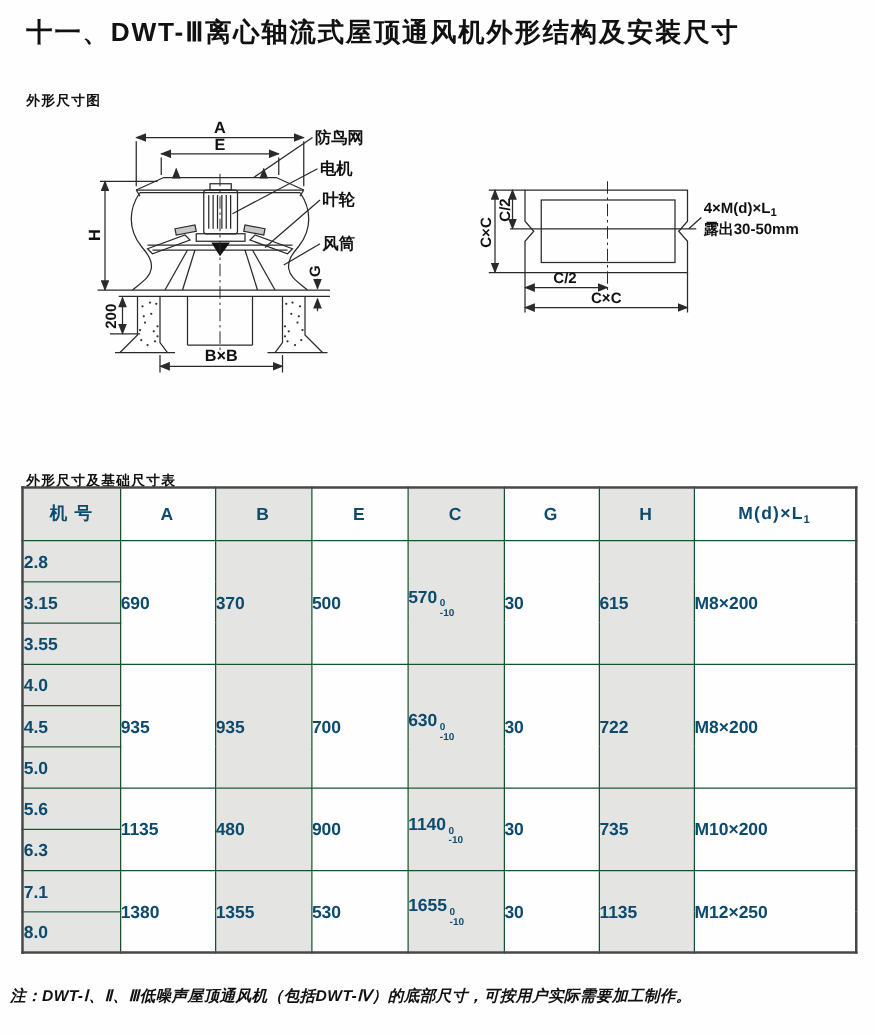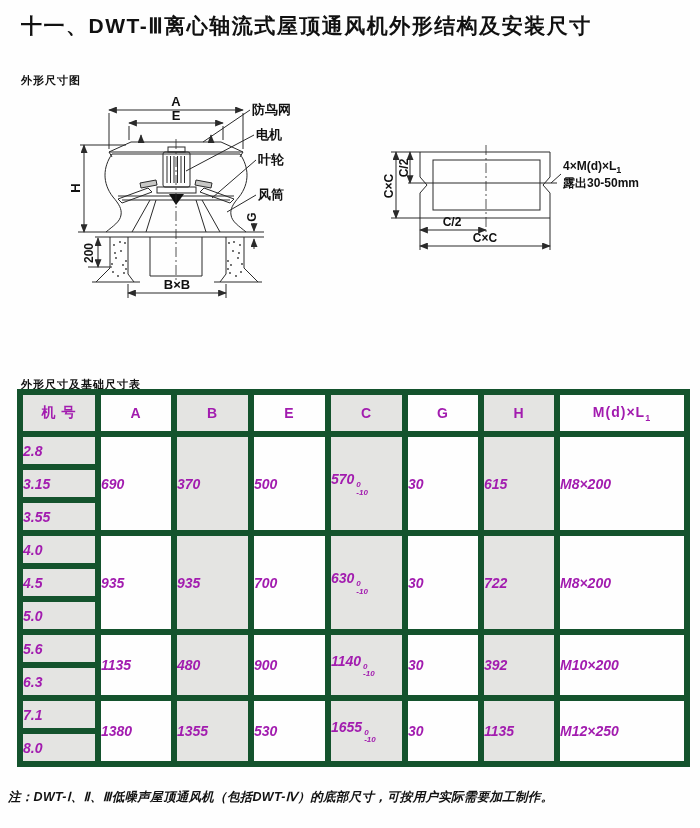"机 号" table.dims th, table.dims td { border: 6px solid #14532d -> 1px solid #14532d; color: #a21caf -> #0c4a6e }
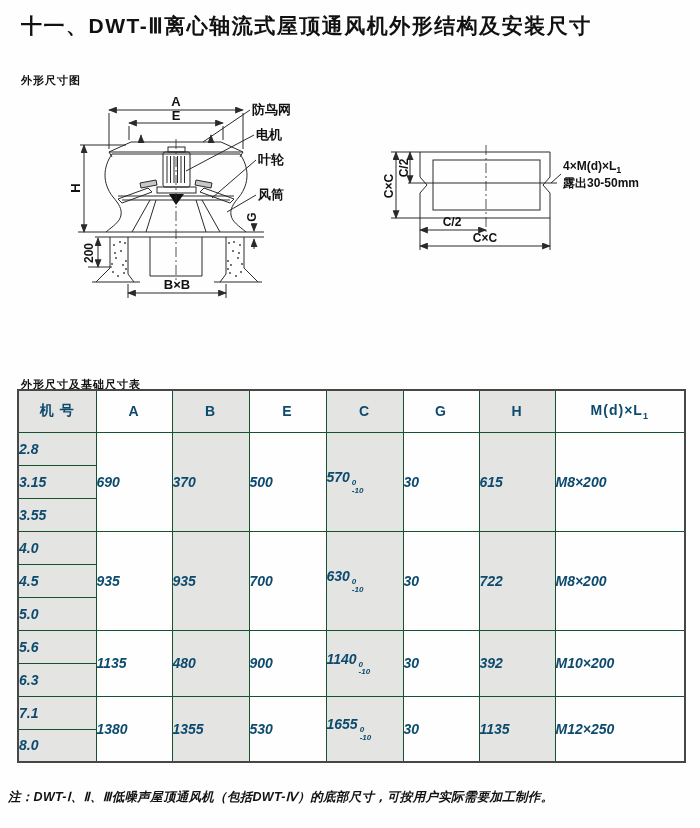"2.8" table.dims tbody td { font-style: italic -> none }
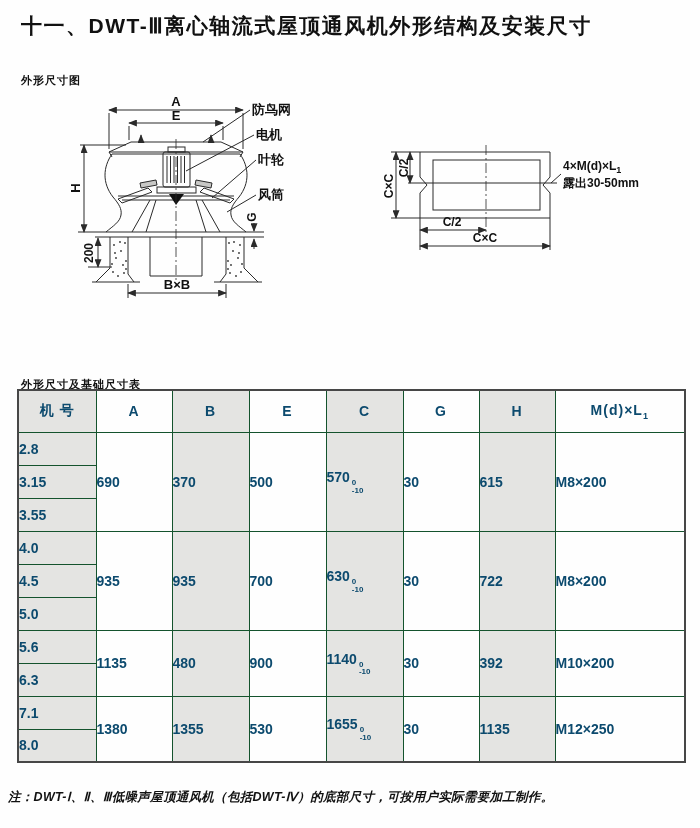"392" td { text: 392 -> 735 }
